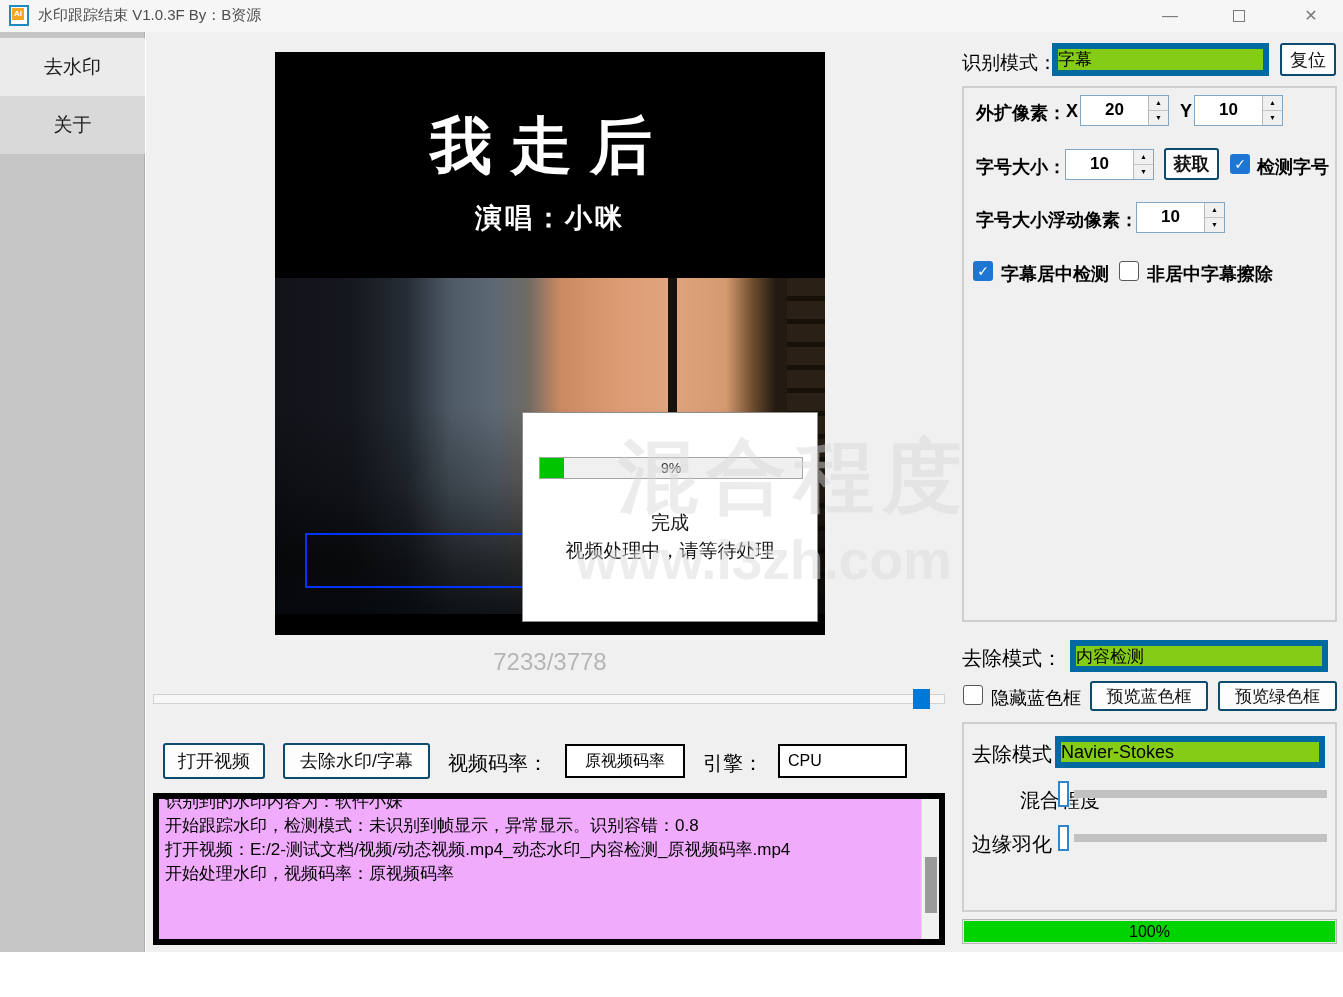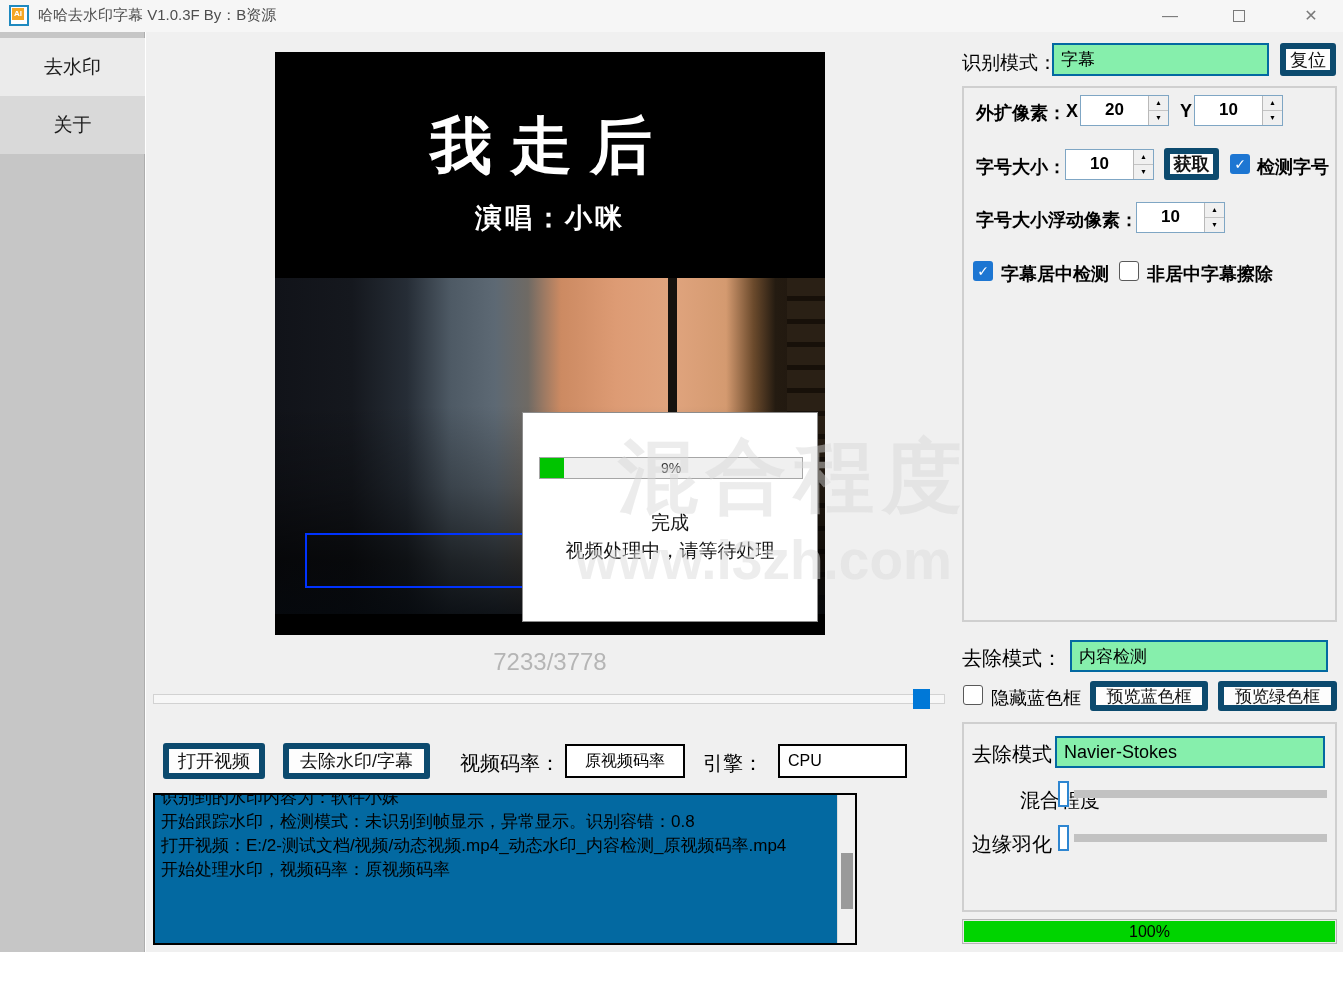"哈哈去水印字幕 V1.0.3F By：B资源" div.abs { text: 哈哈去水印字幕 -> 水印跟踪结束 }
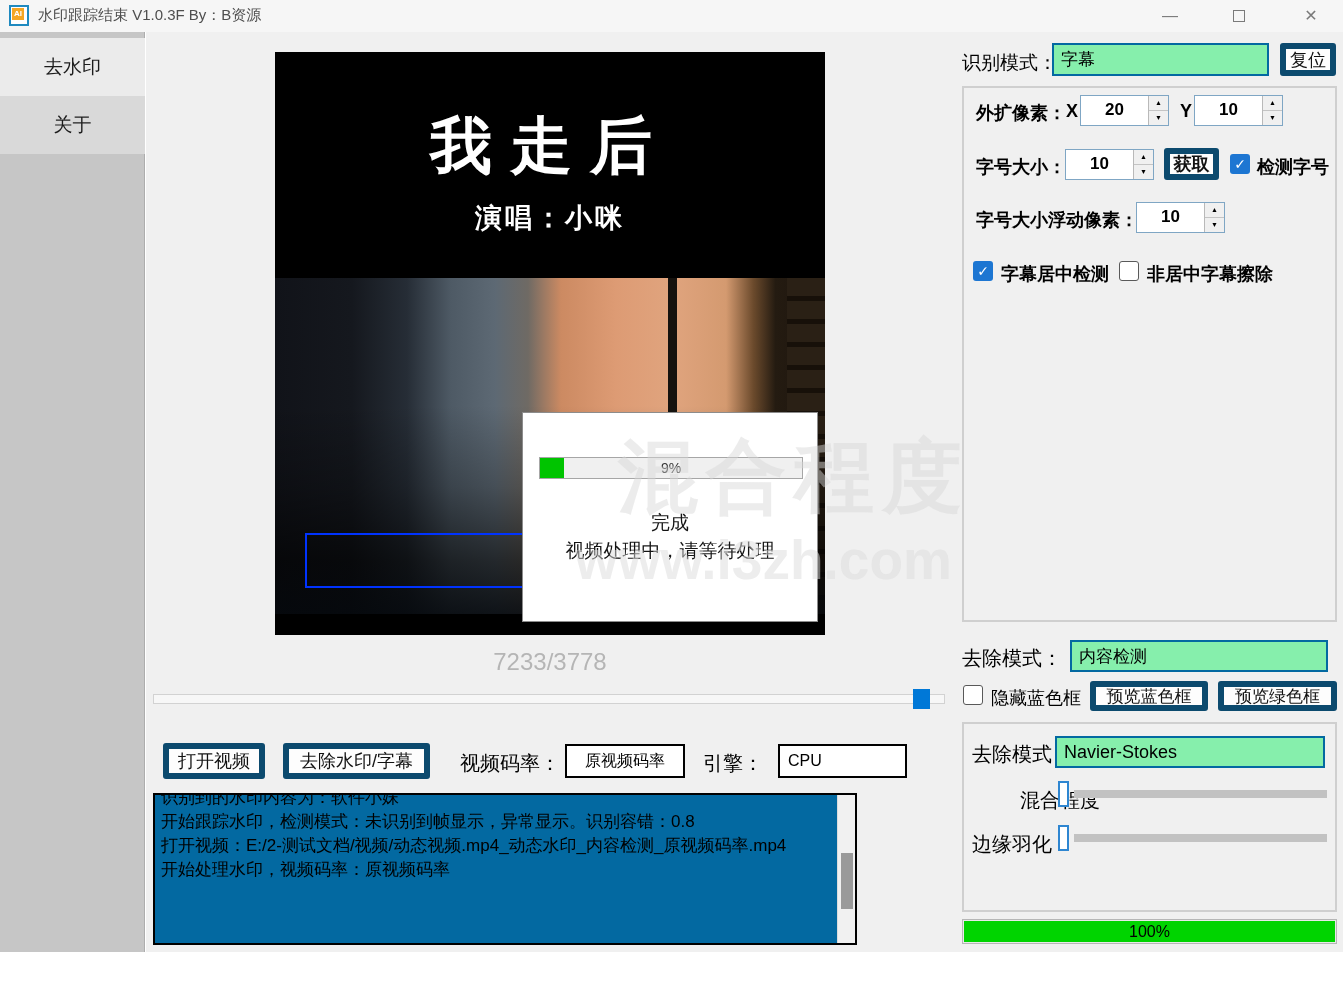"字幕" .blackfield { background: #86efac -> #84cc16; border: 2px solid #0369a1 -> 6px solid #0369a1; padding-left: 7px -> none }
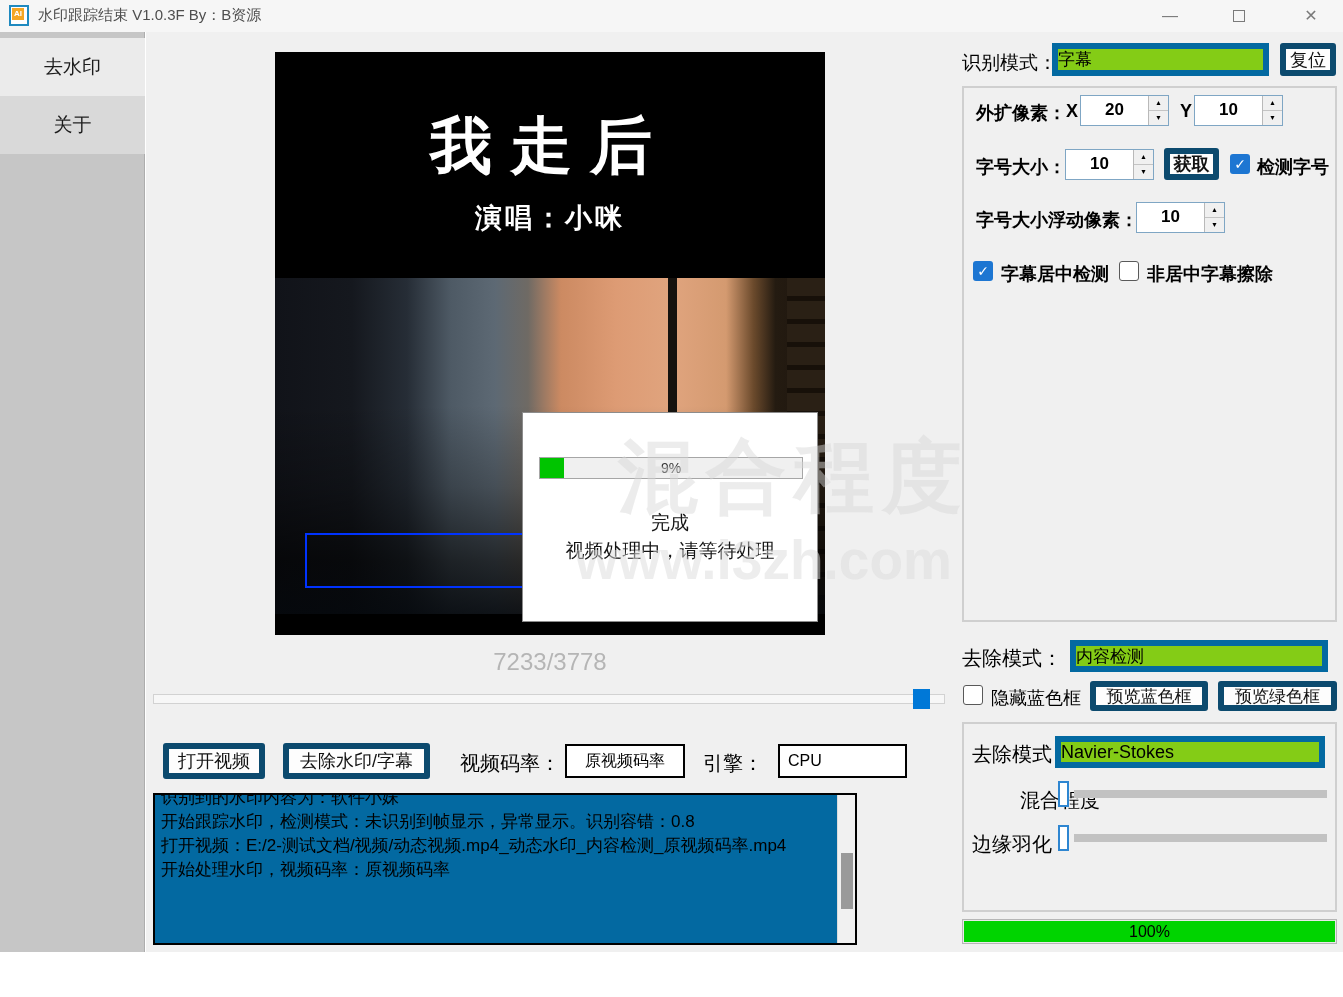"复位" .btn { border: 6px solid #0c4a6e -> 2px solid #0c4a6e }
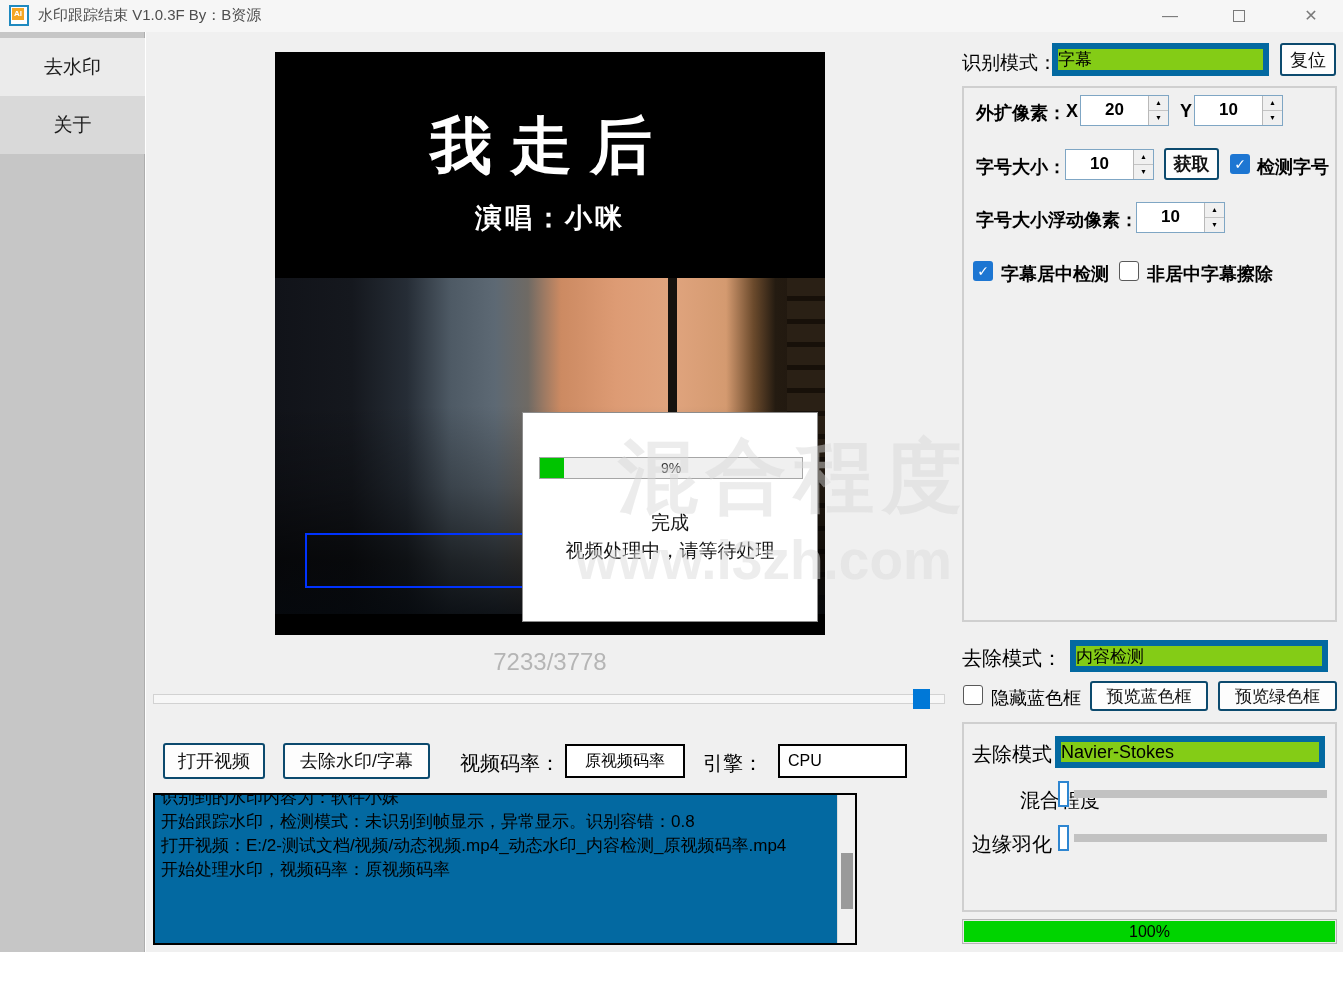"视频码率：" div.abs { margin-left: 12px -> none }
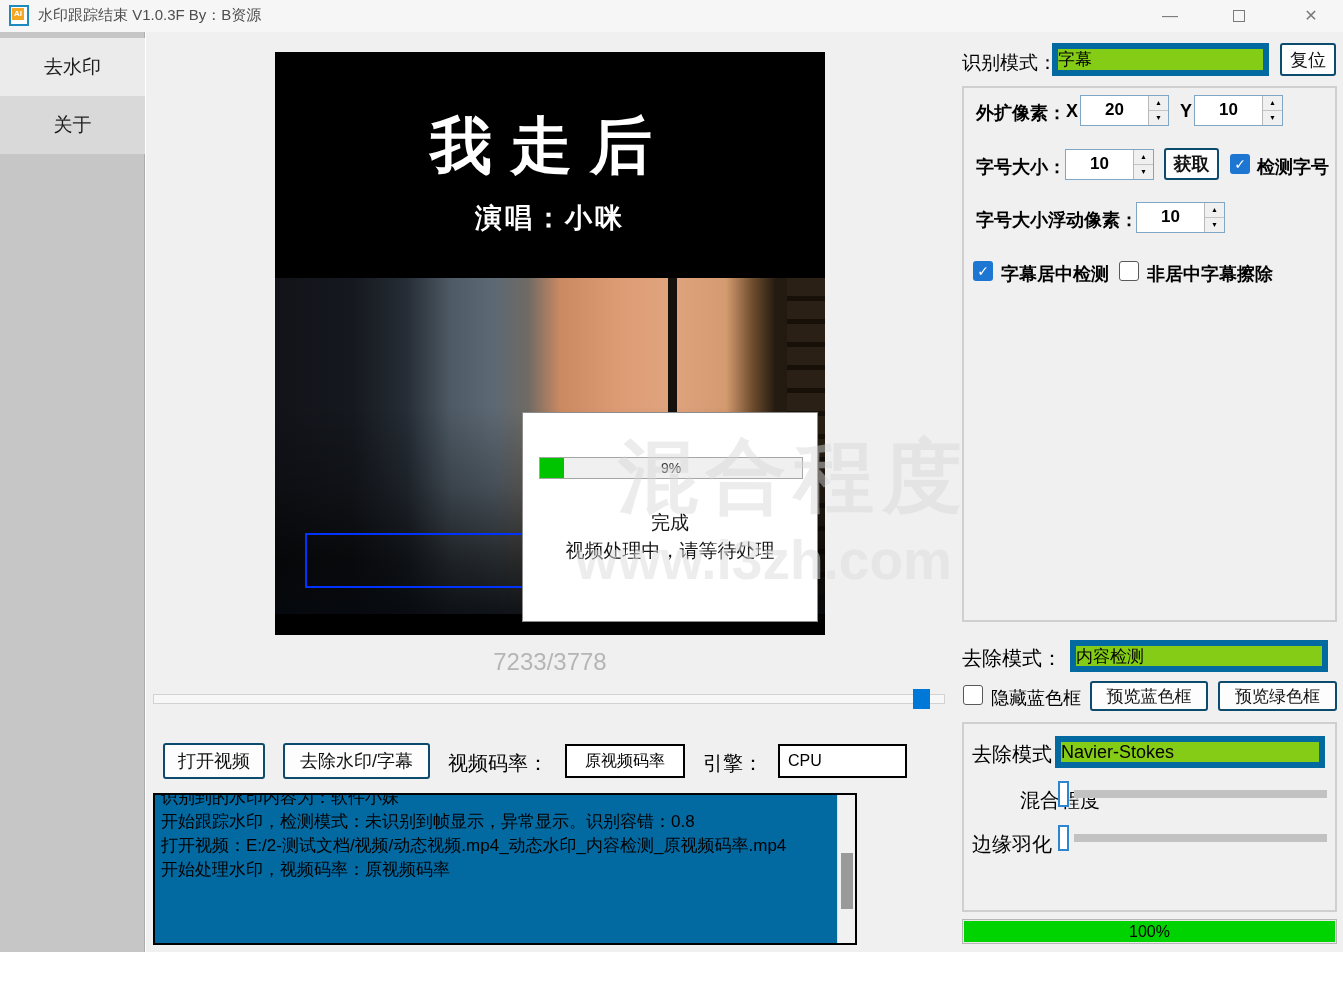"识别到的水印内容为：软件小妹" .log { background: #0369a1 -> #f0abfc; border: 2px solid #000000 -> 6px solid #000000; width: 704px -> 792px }
